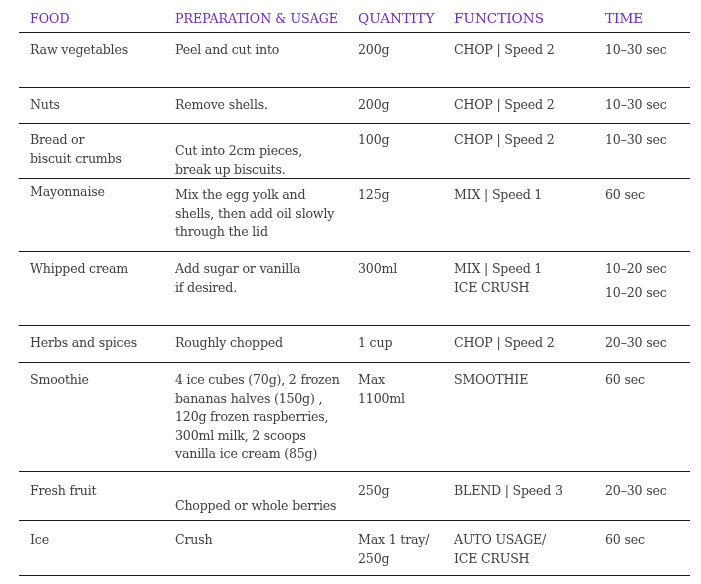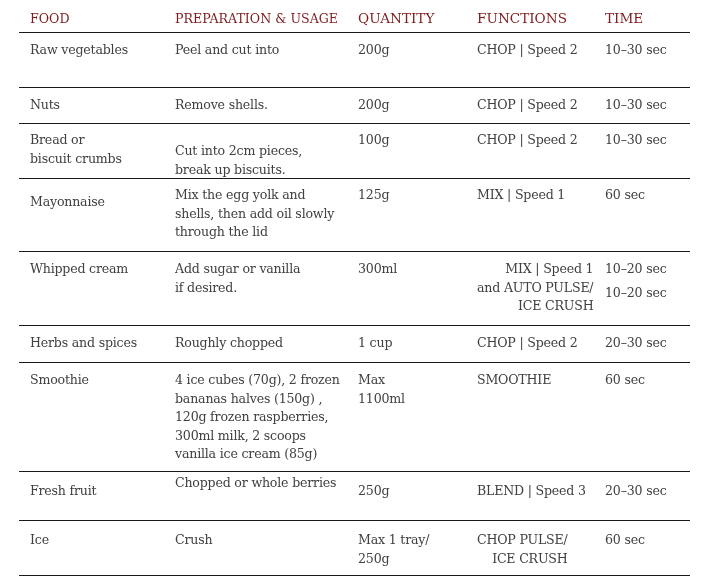"FOOD" .header .cell { color: #7f1d1d -> #6d28d9 }
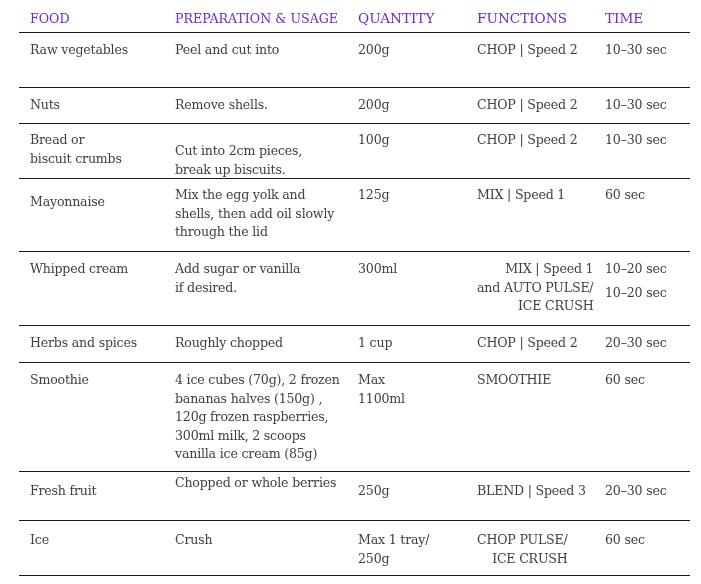"FUNCTIONS" .c-func { left: 458px -> 435px; text-align: right -> none }
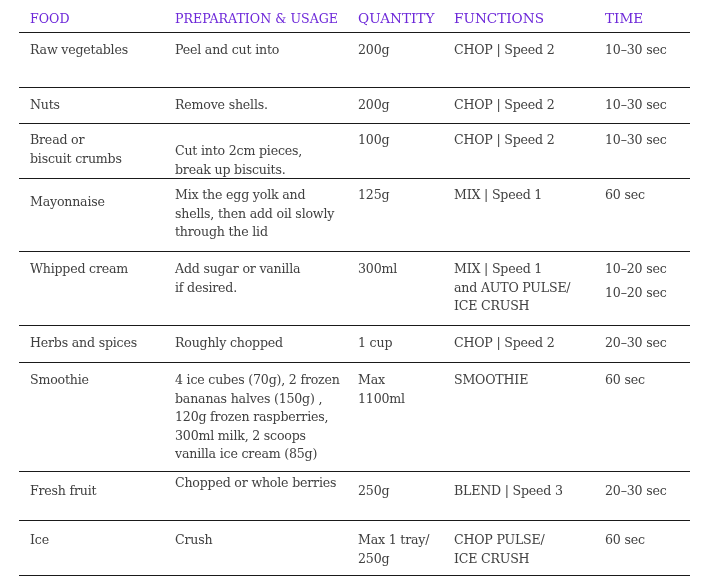"Mayonnaise" div.cell { top: 14px -> 4px }
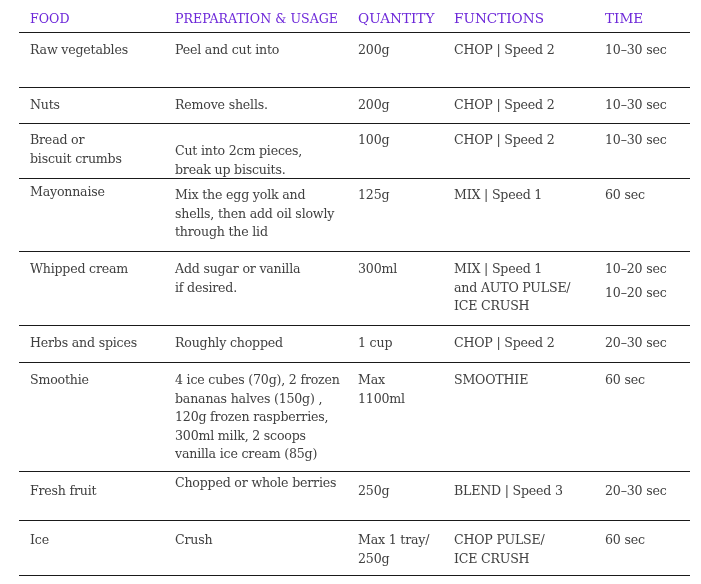"and AUTO PULSE/" span.line { html: <span>and AUTO PULSE/</span> -> none }
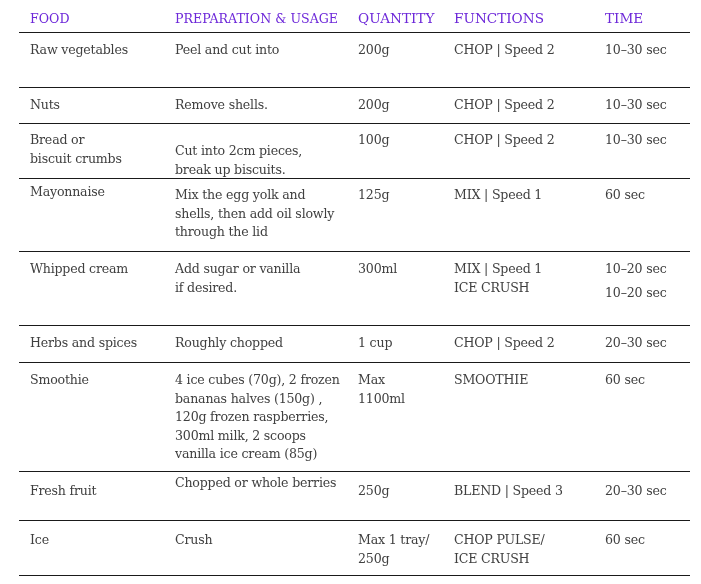"Chopped or whole berries" div.cell { top: 2px -> 25px }
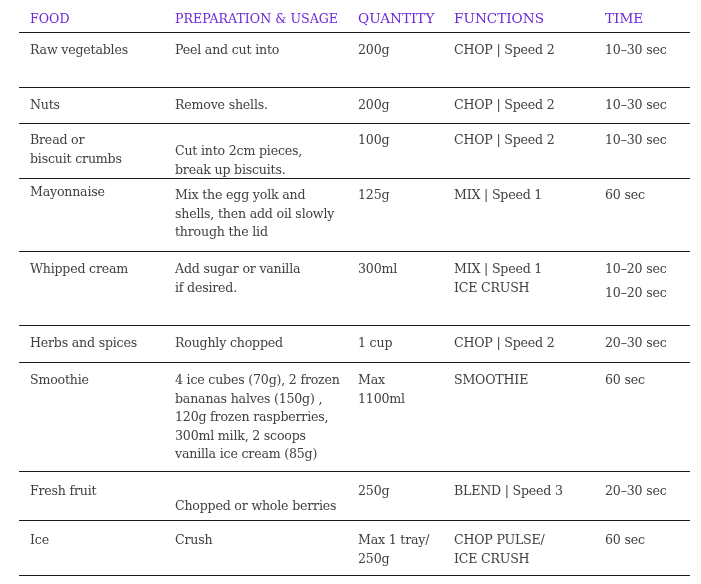"CHOP PULSE/" span.line { text: CHOP PULSE/ -> AUTO USAGE/ }
